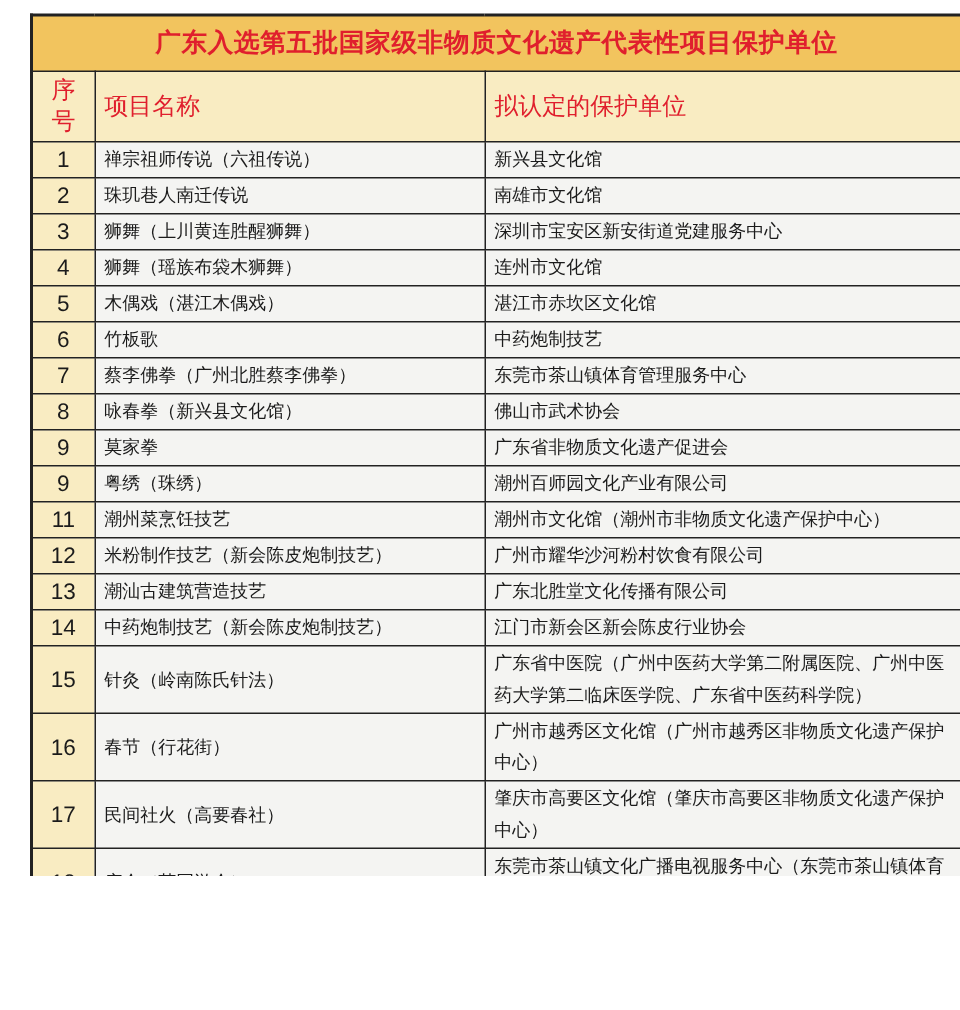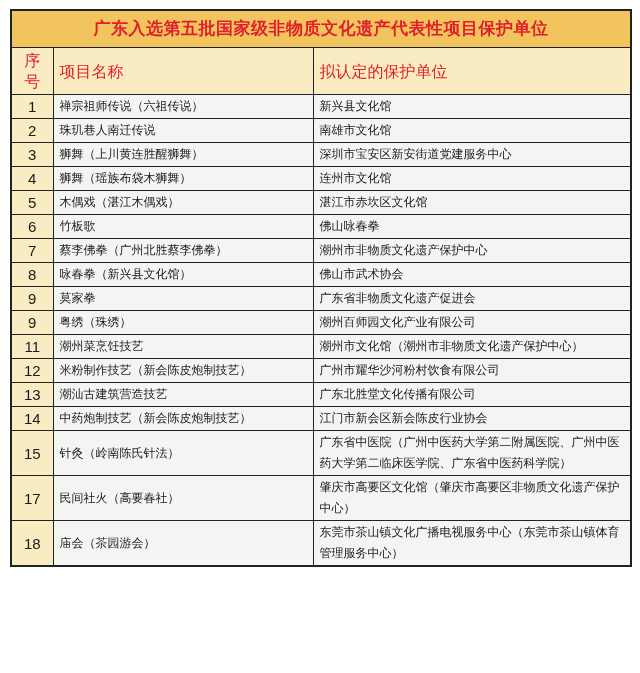"广东入选第五批国家级非物质文化遗产代表性项目保护单位" .page { padding: 9px 10px 0 10px -> 9px 10px 0 20px }
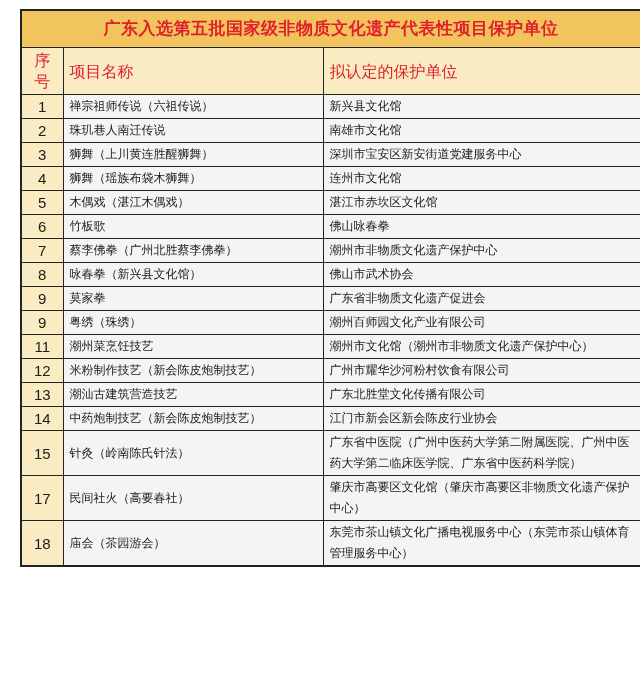"佛山咏春拳" td.unit { text: 佛山咏春拳 -> 中药炮制技艺 }
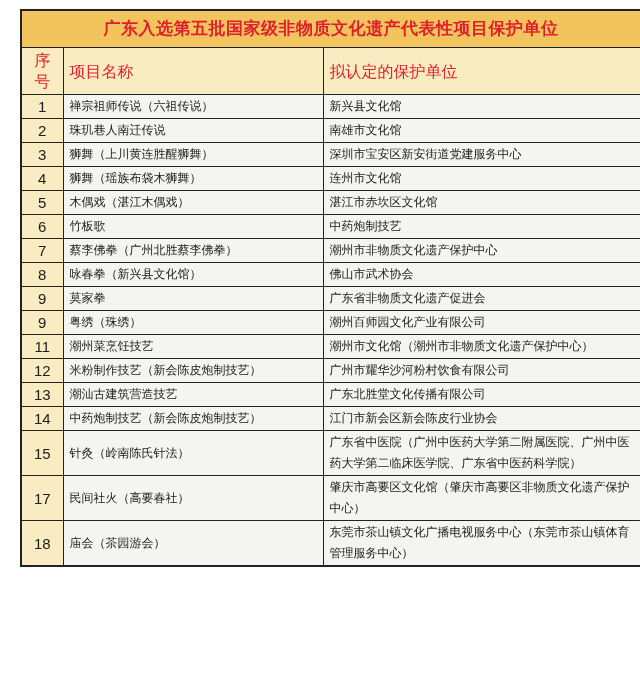"潮州市非物质文化遗产保护中心" td.unit { text: 潮州市非物质文化遗产保护 -> 东莞市茶山镇体育管理服务 }
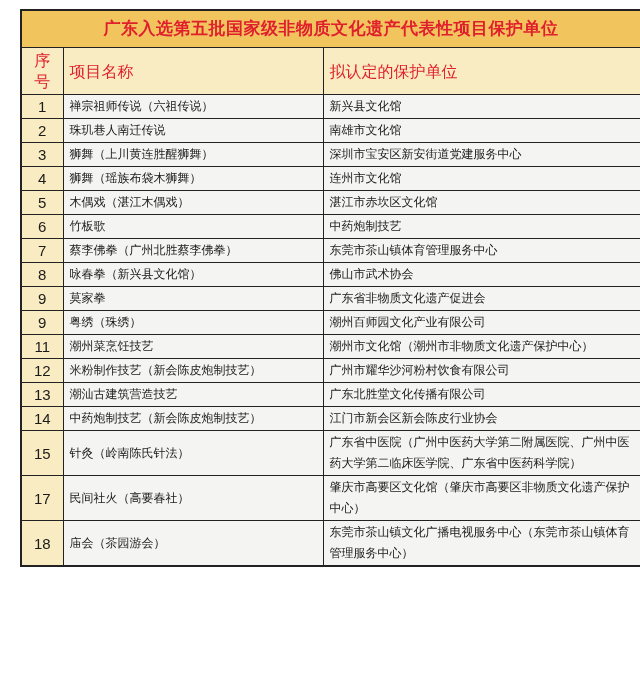"16" tr { html: none -> <tr> <td>16</td> <td>春节（行花街）</td> <td>广州市越秀区文化馆（广州市越秀区非物质文化遗产保护中心）</td> </tr> }
